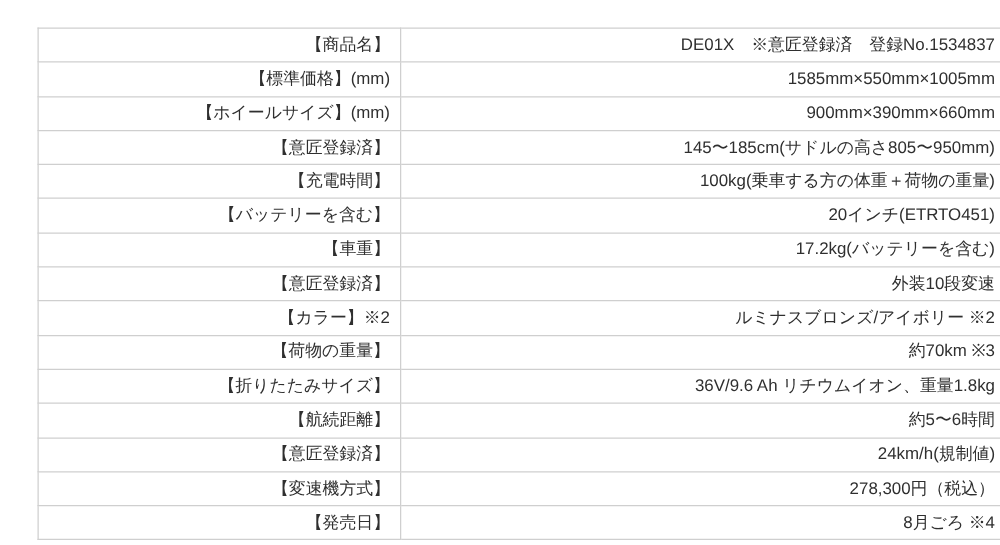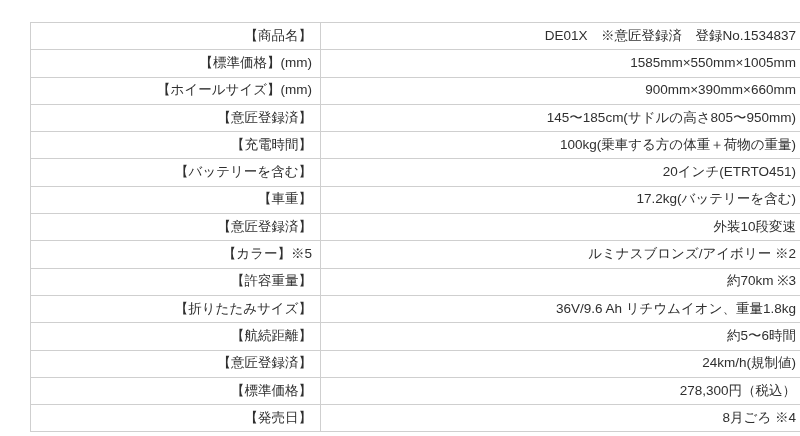"【カラー】※5" td.label { text: 5 -> 2 }
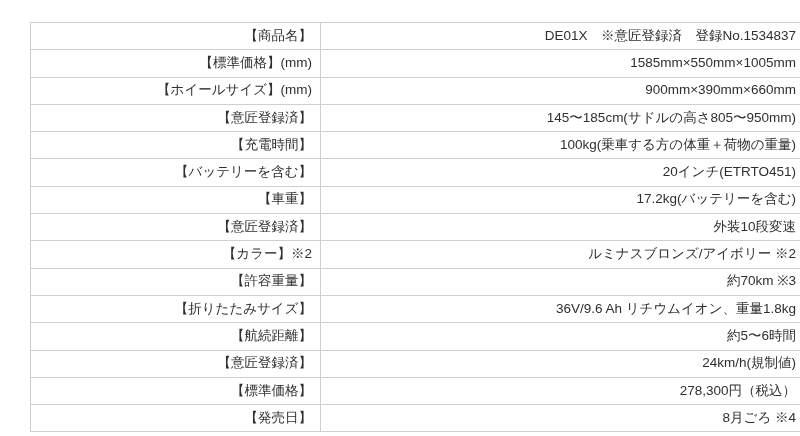"【許容重量】" td.label { text: 許容 -> 荷物の }
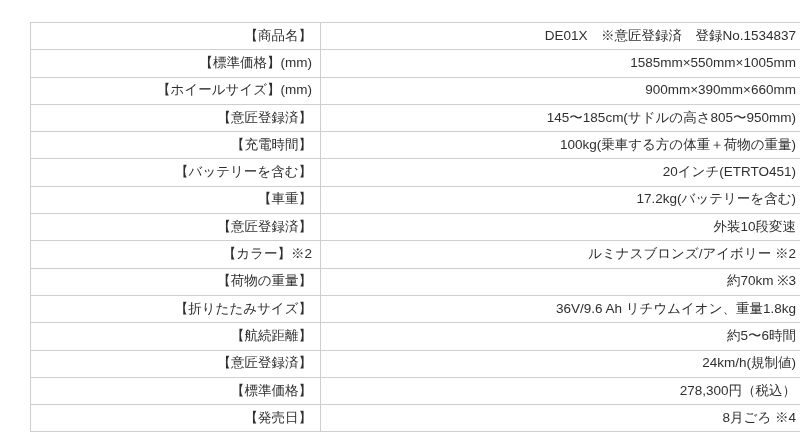"【標準価格】" td.label { text: 標準価格 -> 変速機方式 }
